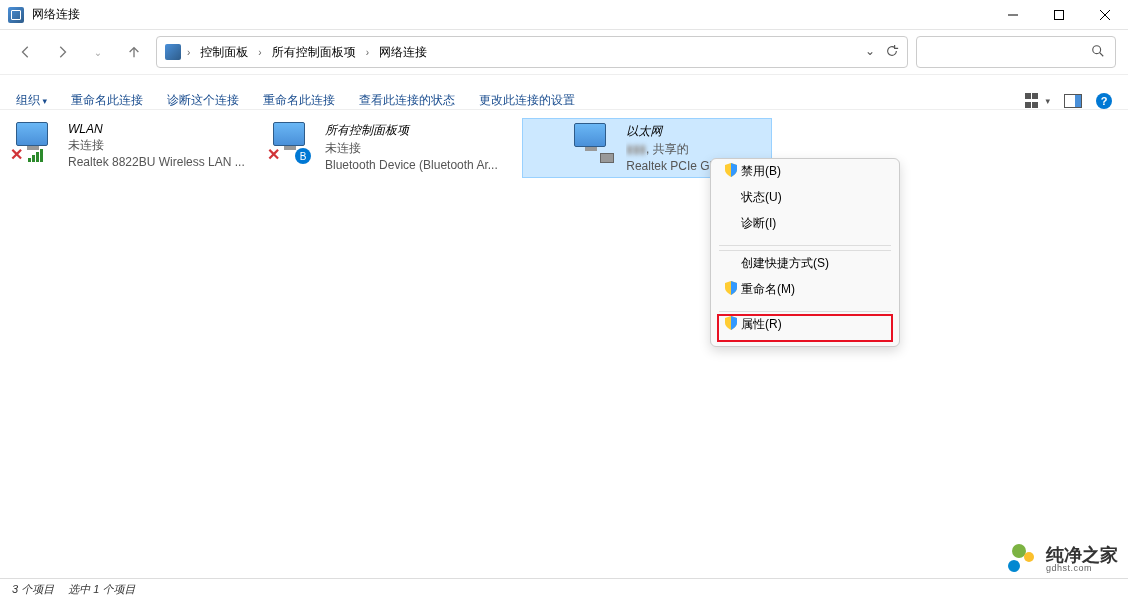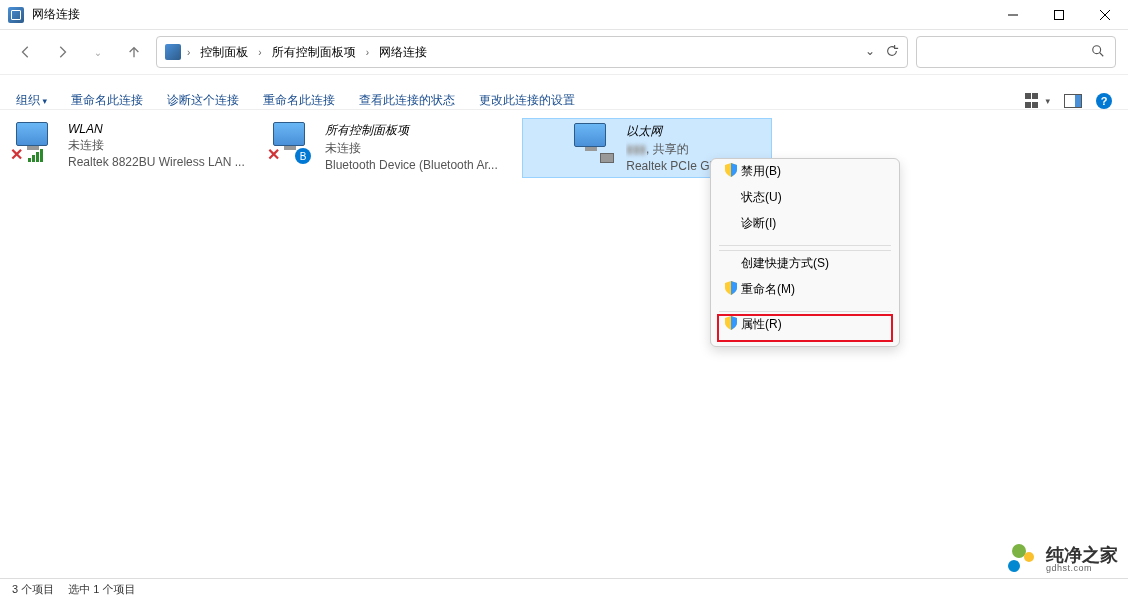"3 个项目" .statusbar { font-style: none -> italic }
